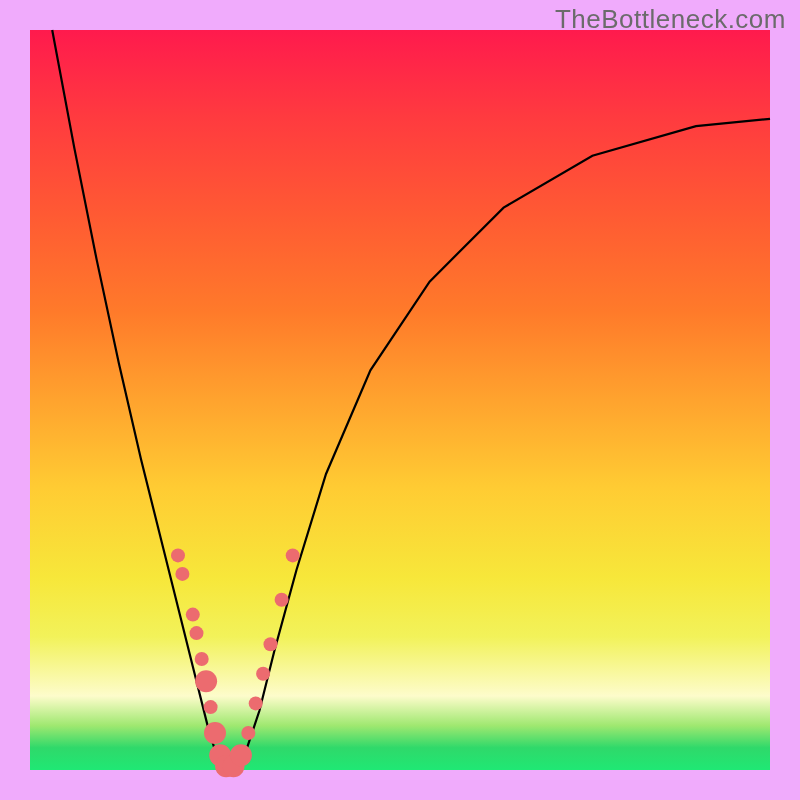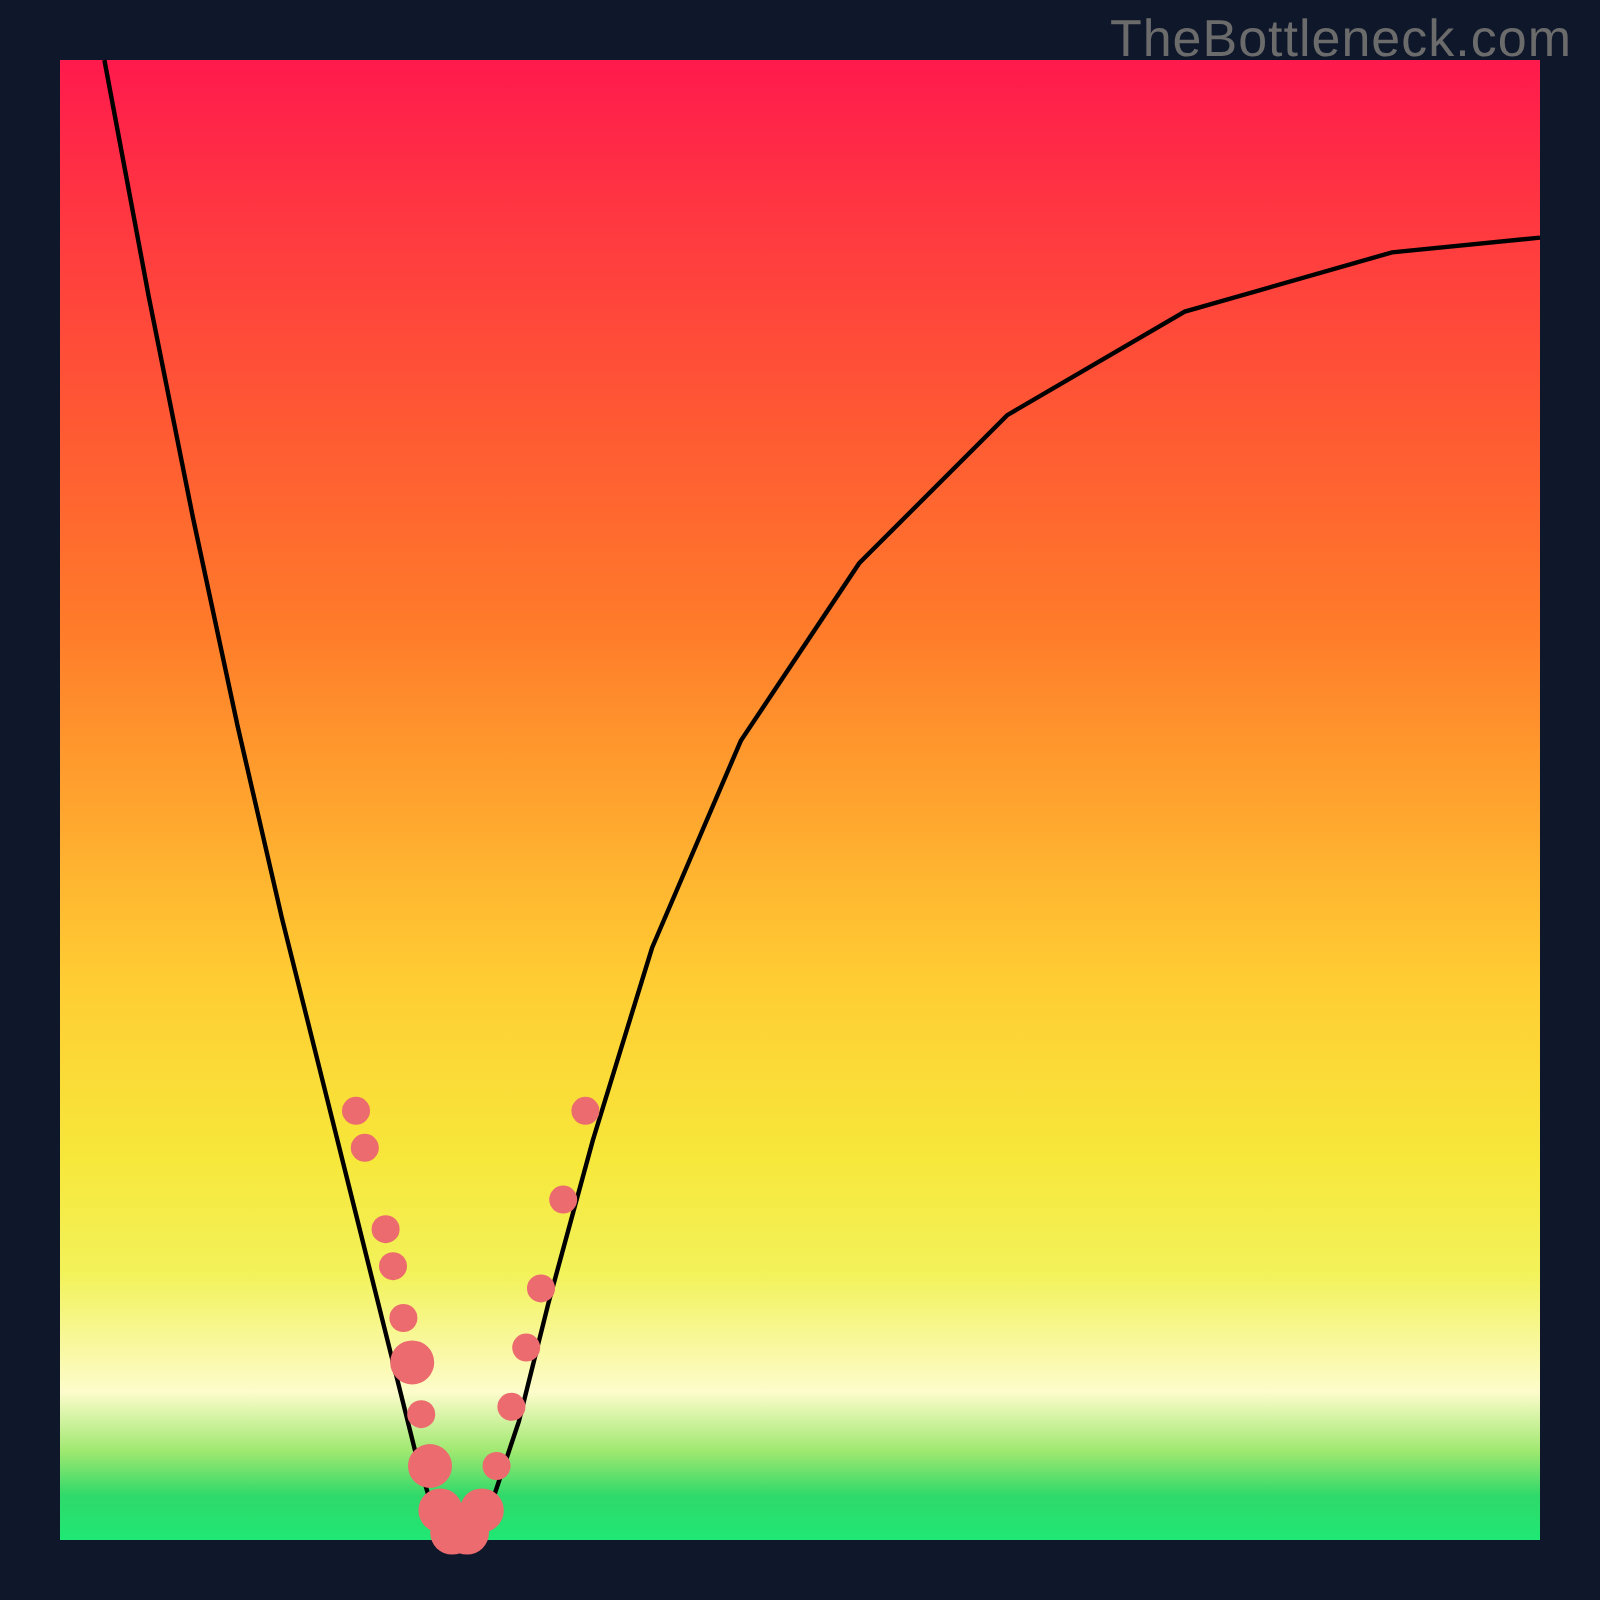"TheBottleneck.com" .frame { background: #0f172a -> #f0abfc }
